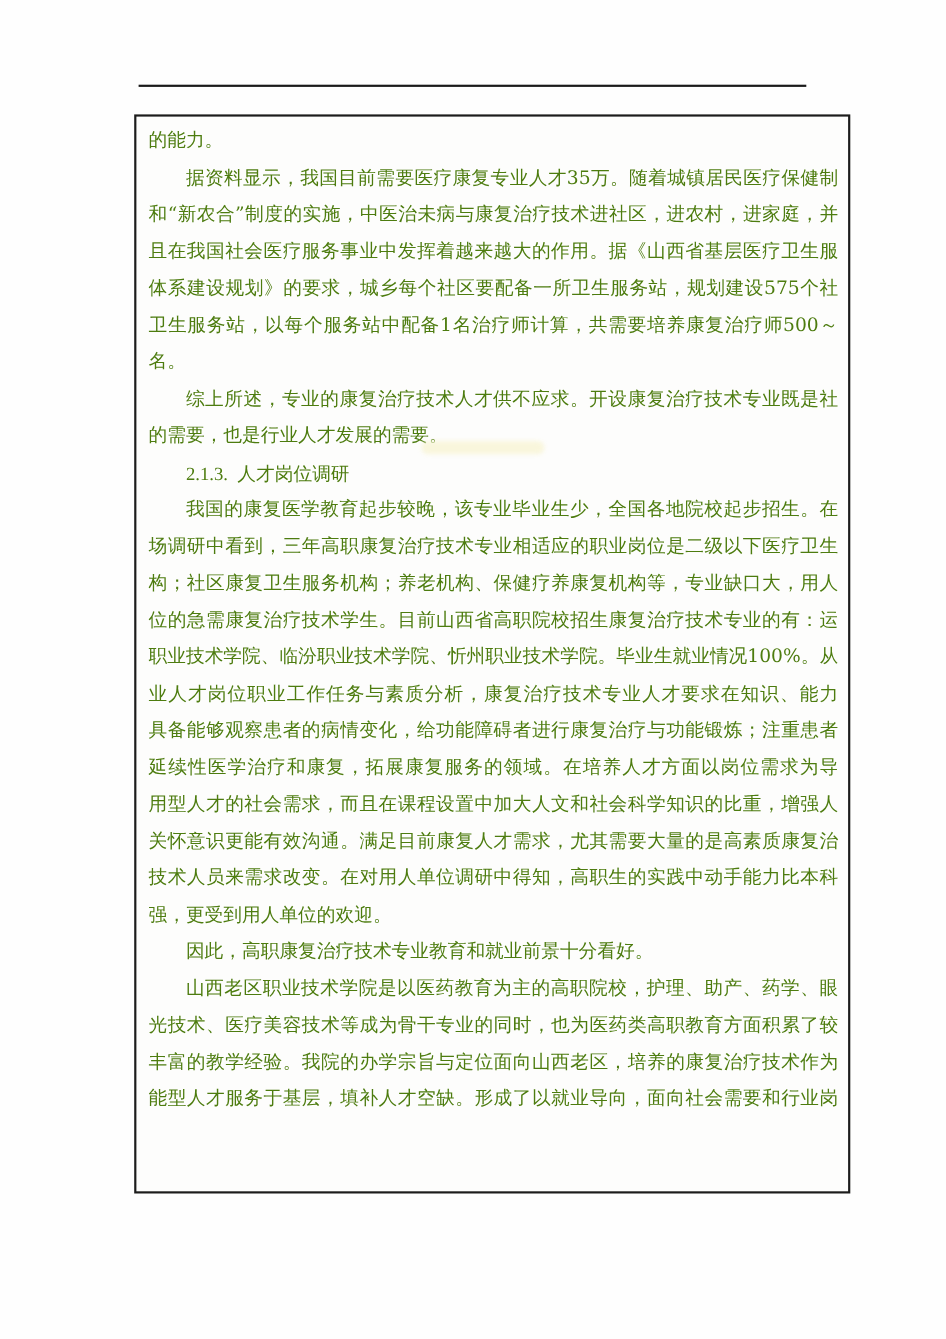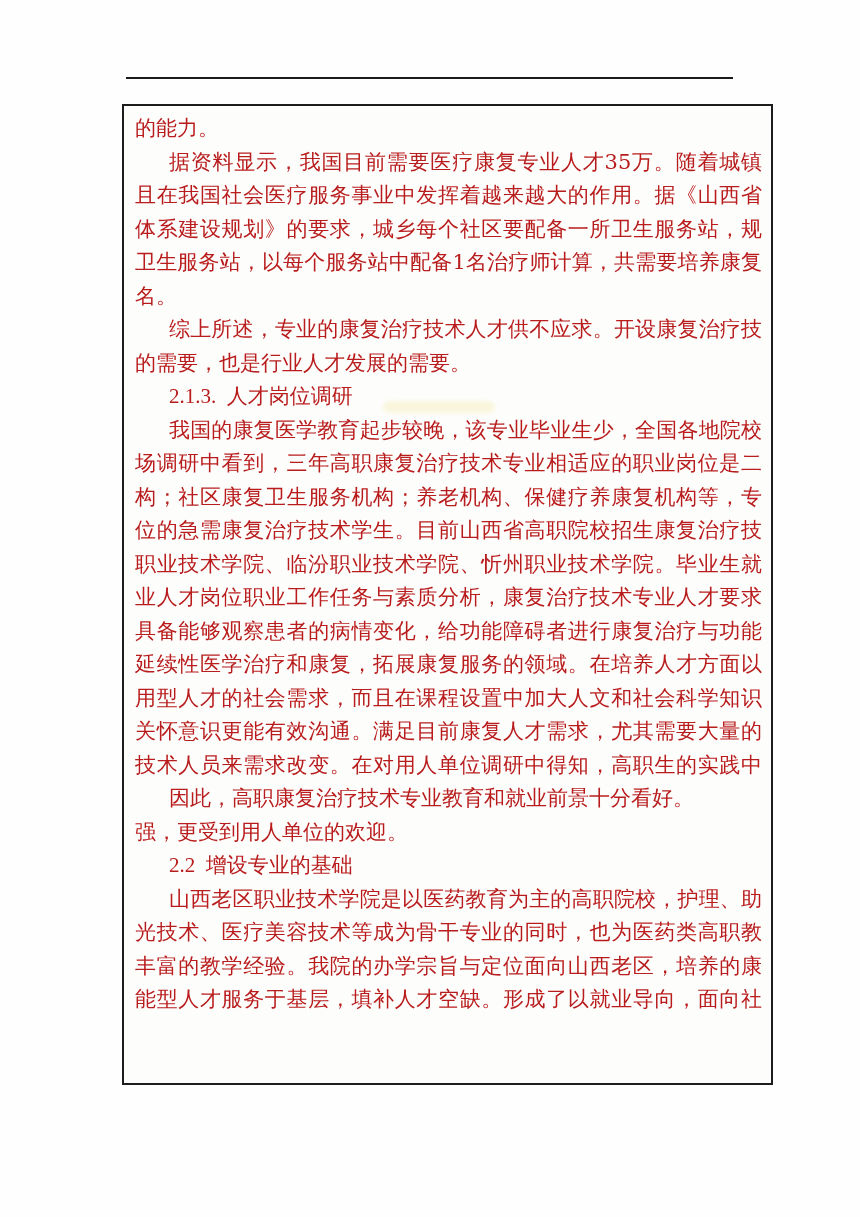"的能力。" .line { color: #b91c1c -> #4d7c0f; font-size: 21px -> 17px }
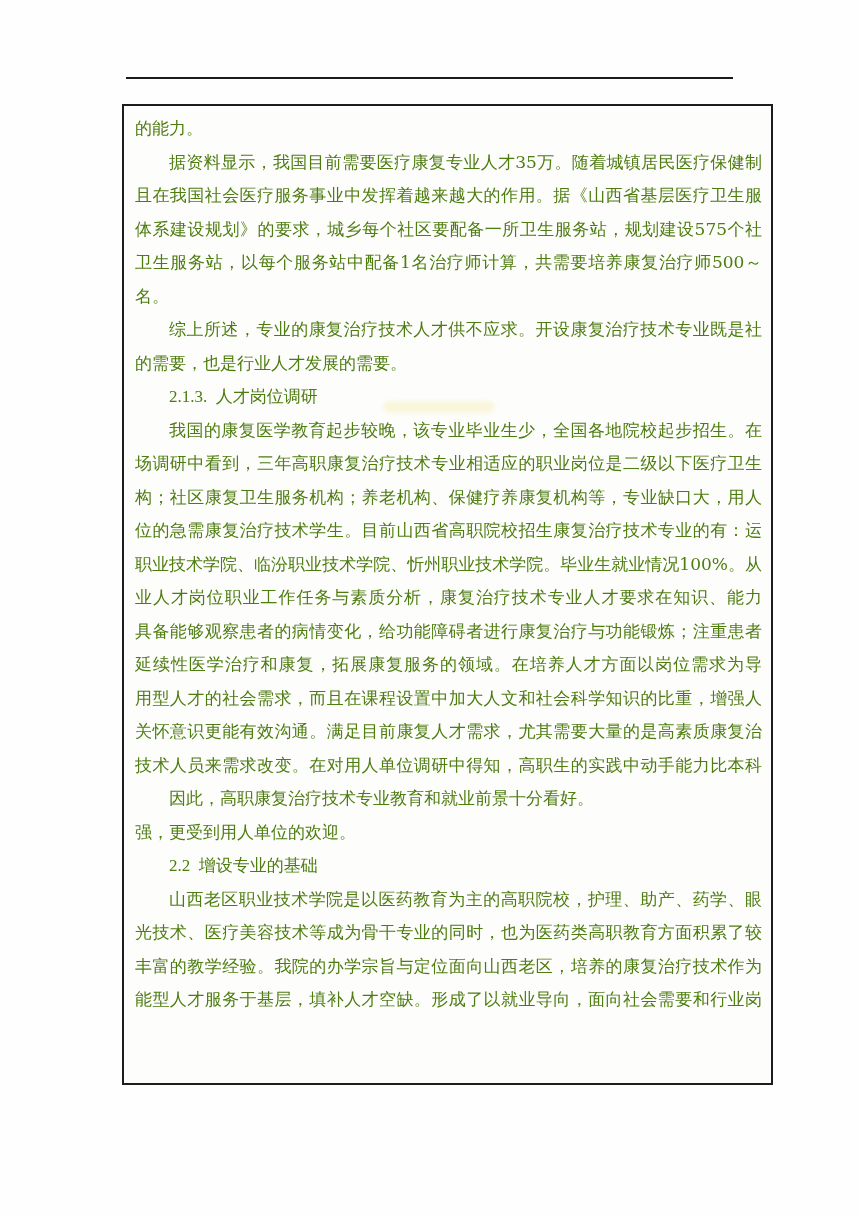"和“新农合”制度的实施，中医治未病与康复治疗技术进社区，进农村，进家庭，并" div.line { html: none -> <div>和“新农合”制度的实施，中医治未病与康复治疗技术进社区，进农村，进家庭，并</div> }
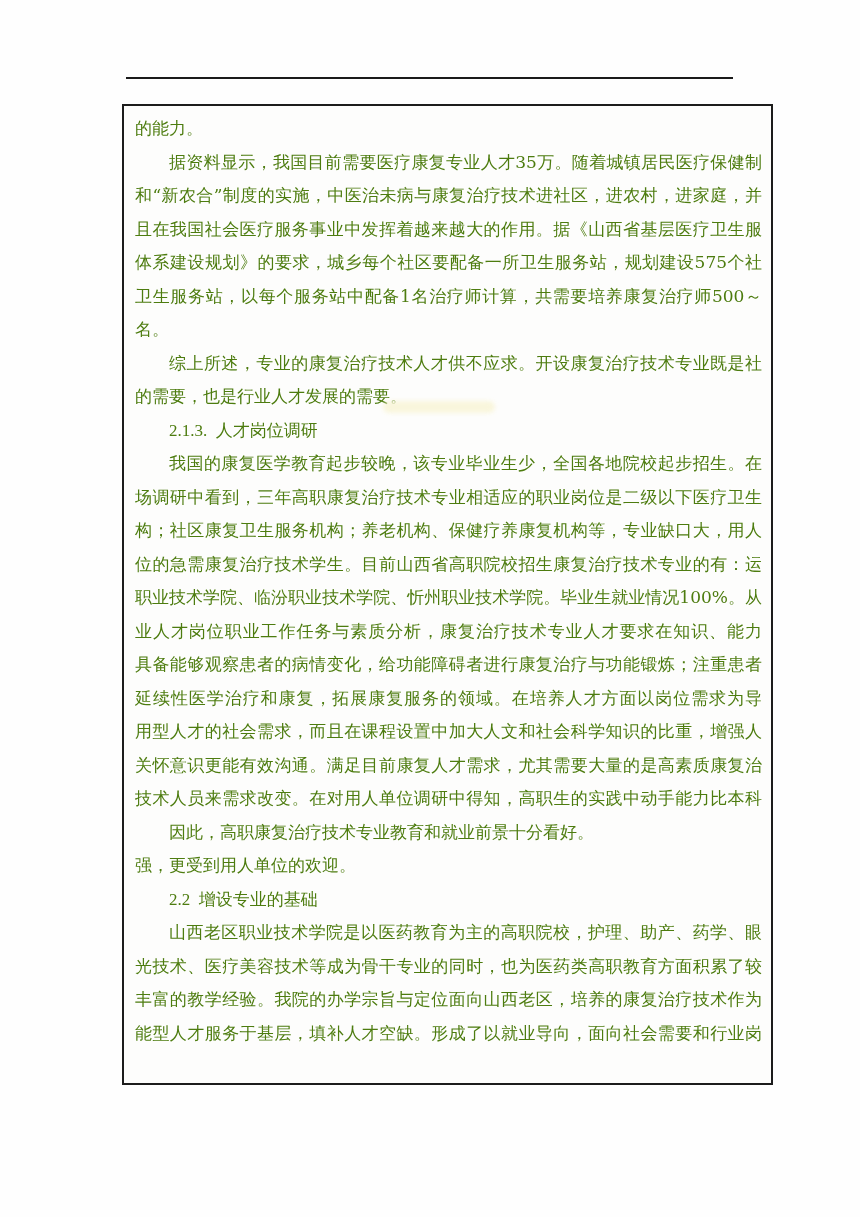"因此，高职康复治疗技术专业教育和就业前景十分看好。" div.line { order: before "强，更受到用人单位的欢迎。" -> after "强，更受到用人单位的欢迎。" }
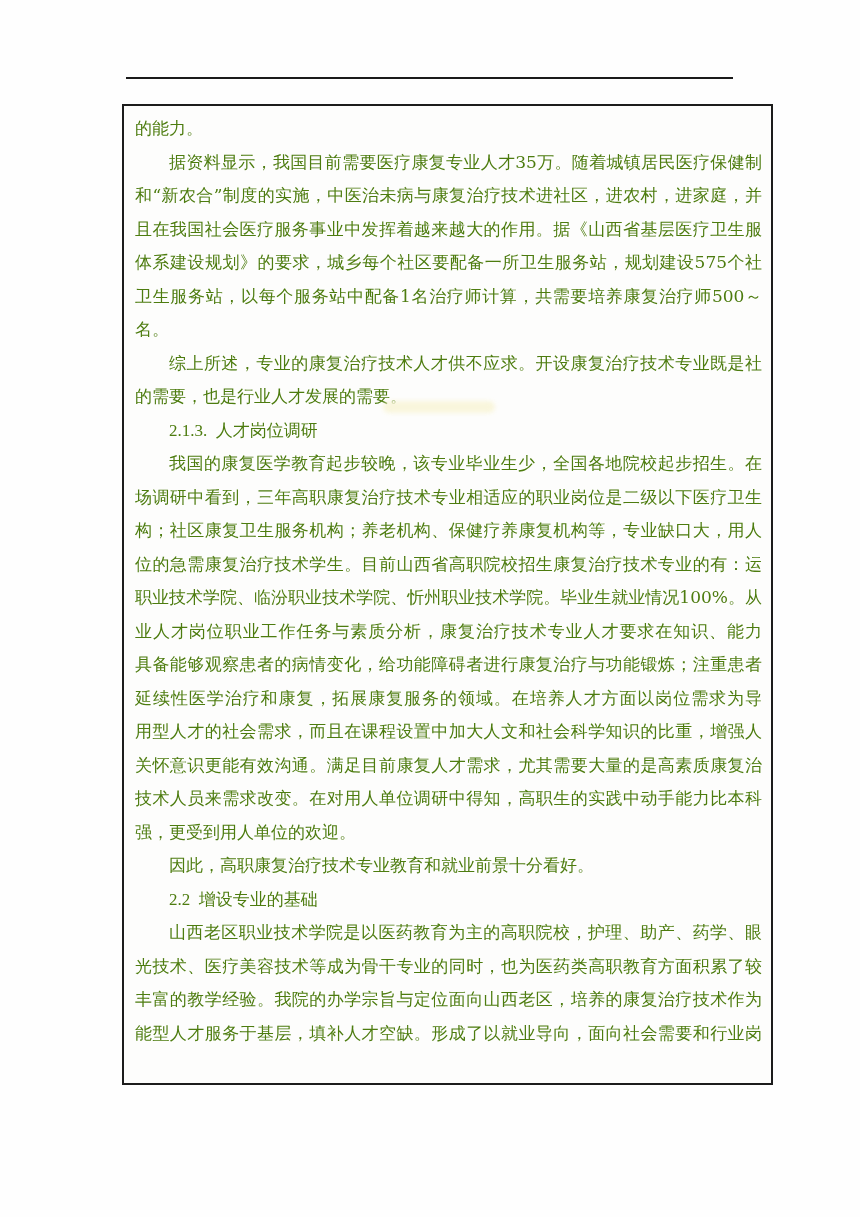"2.2 增设专业的基础" div.line { html: <div>2.2 增设专业的基础</div> -> none }
